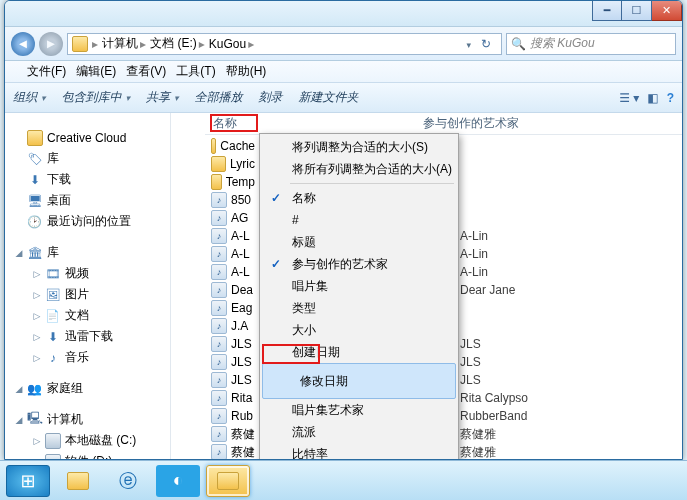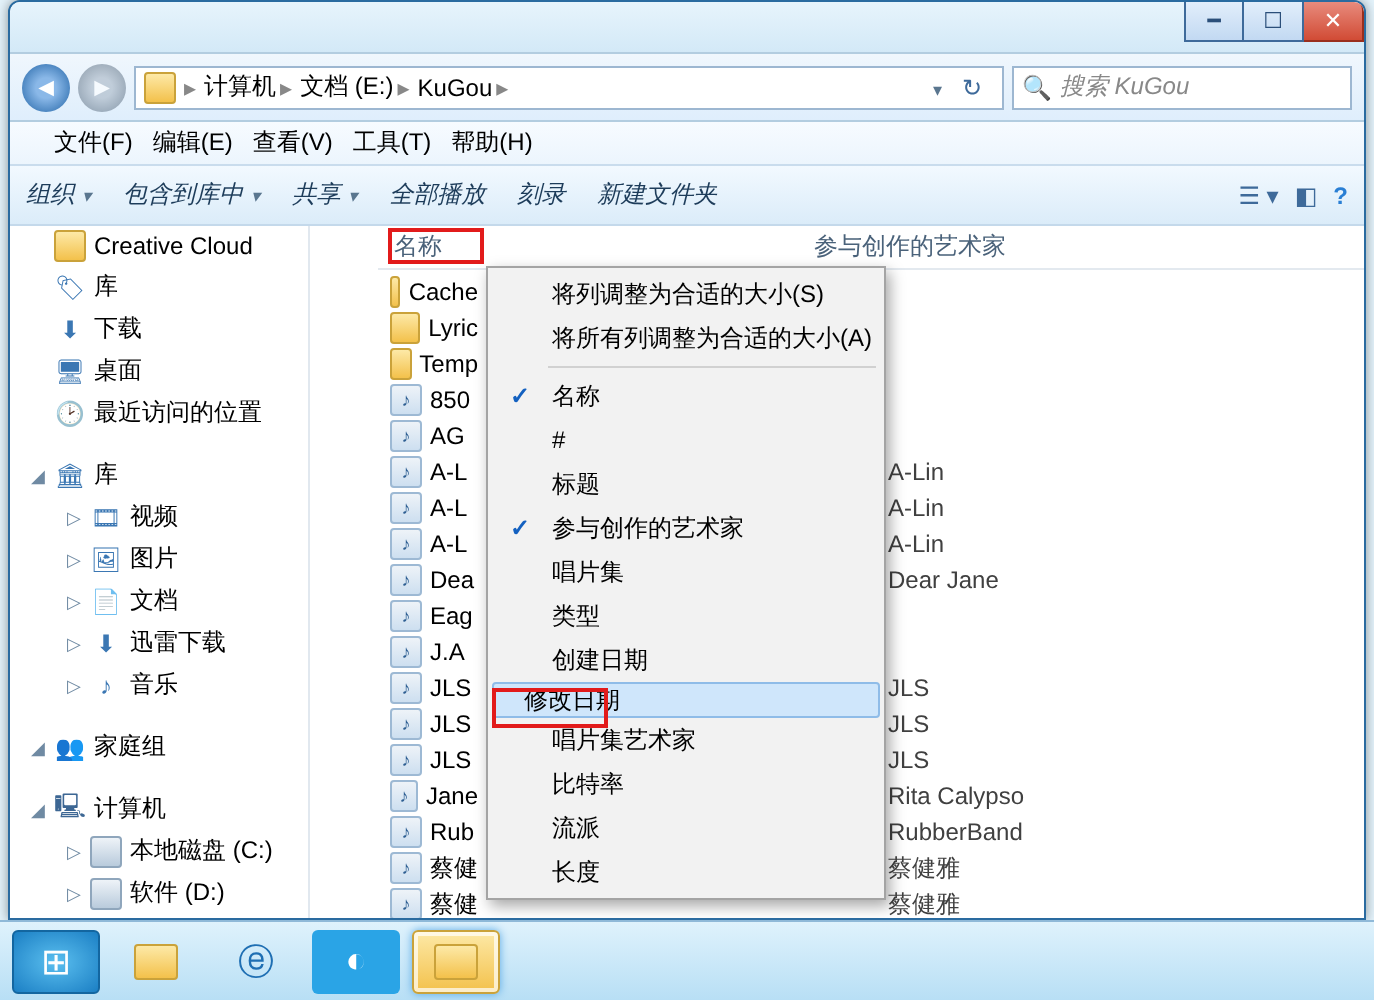"Creative Cloud" .sidebar { padding-top: 0 -> 15px; width: 150px -> 166px }
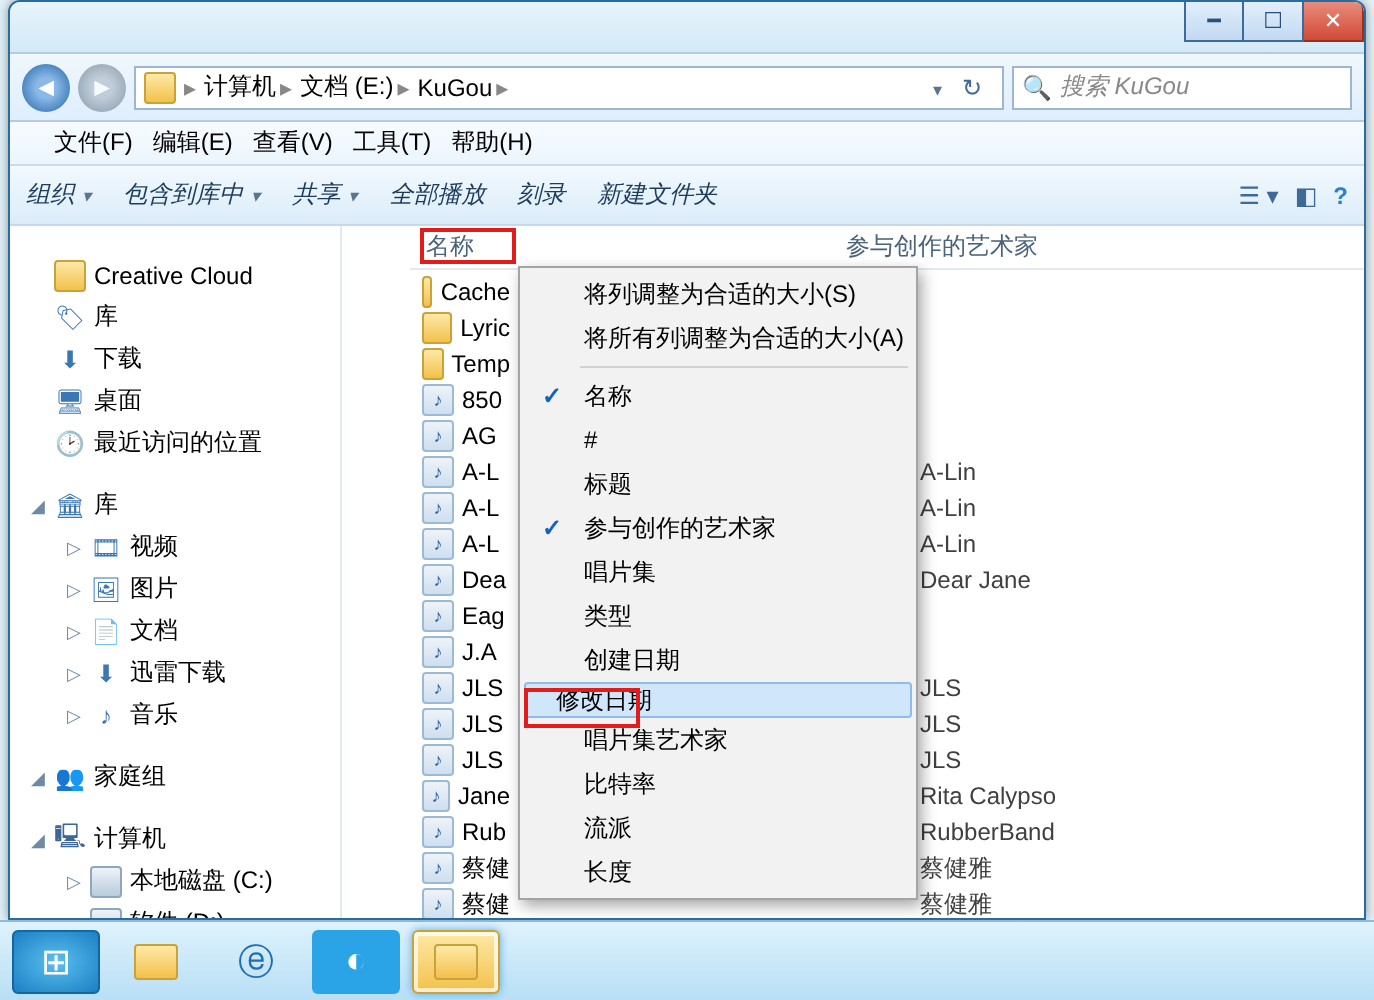"大小" div.ctx-item { html: none -> <div> <span>大小</span> </div> }
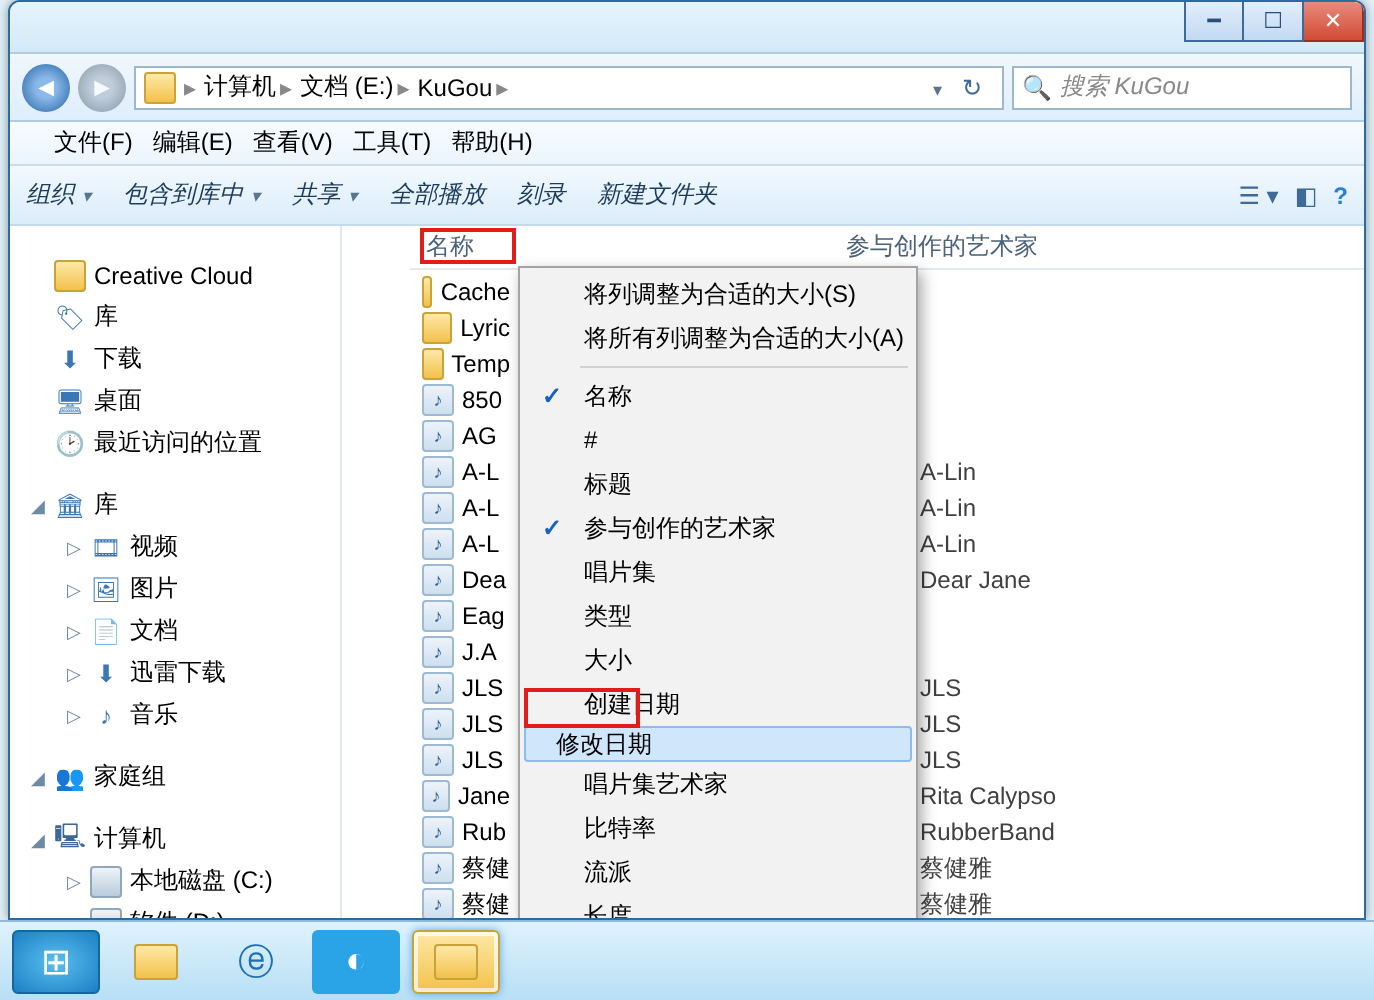"修改日期" .ctx-item.hover { height: 18px -> 36px; padding-left: 15px -> 37px }
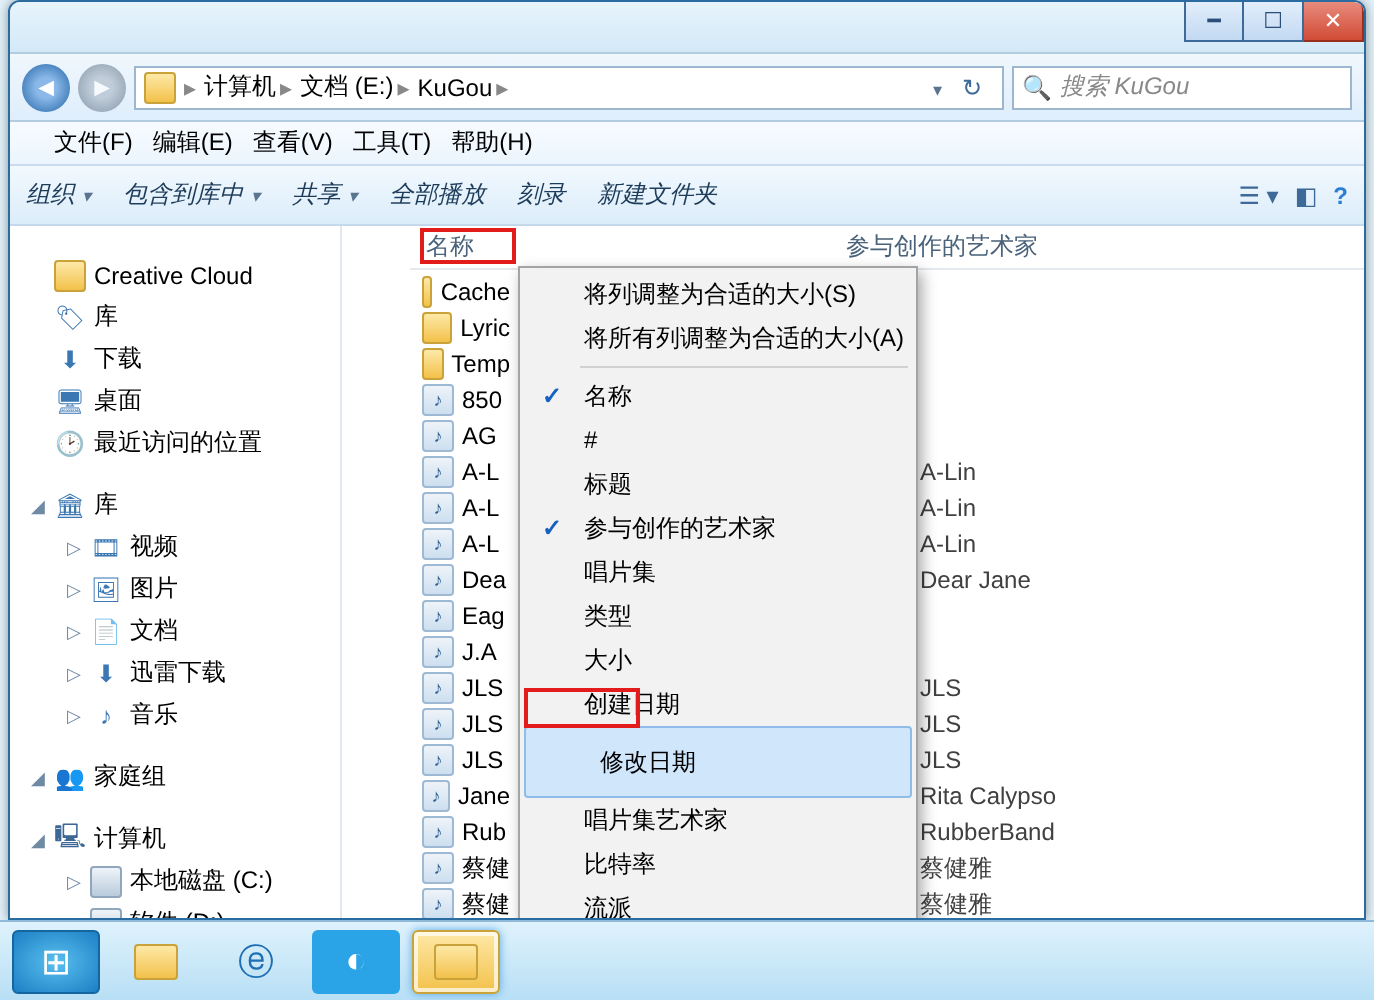"Jane" span { text: Jane -> Rita }
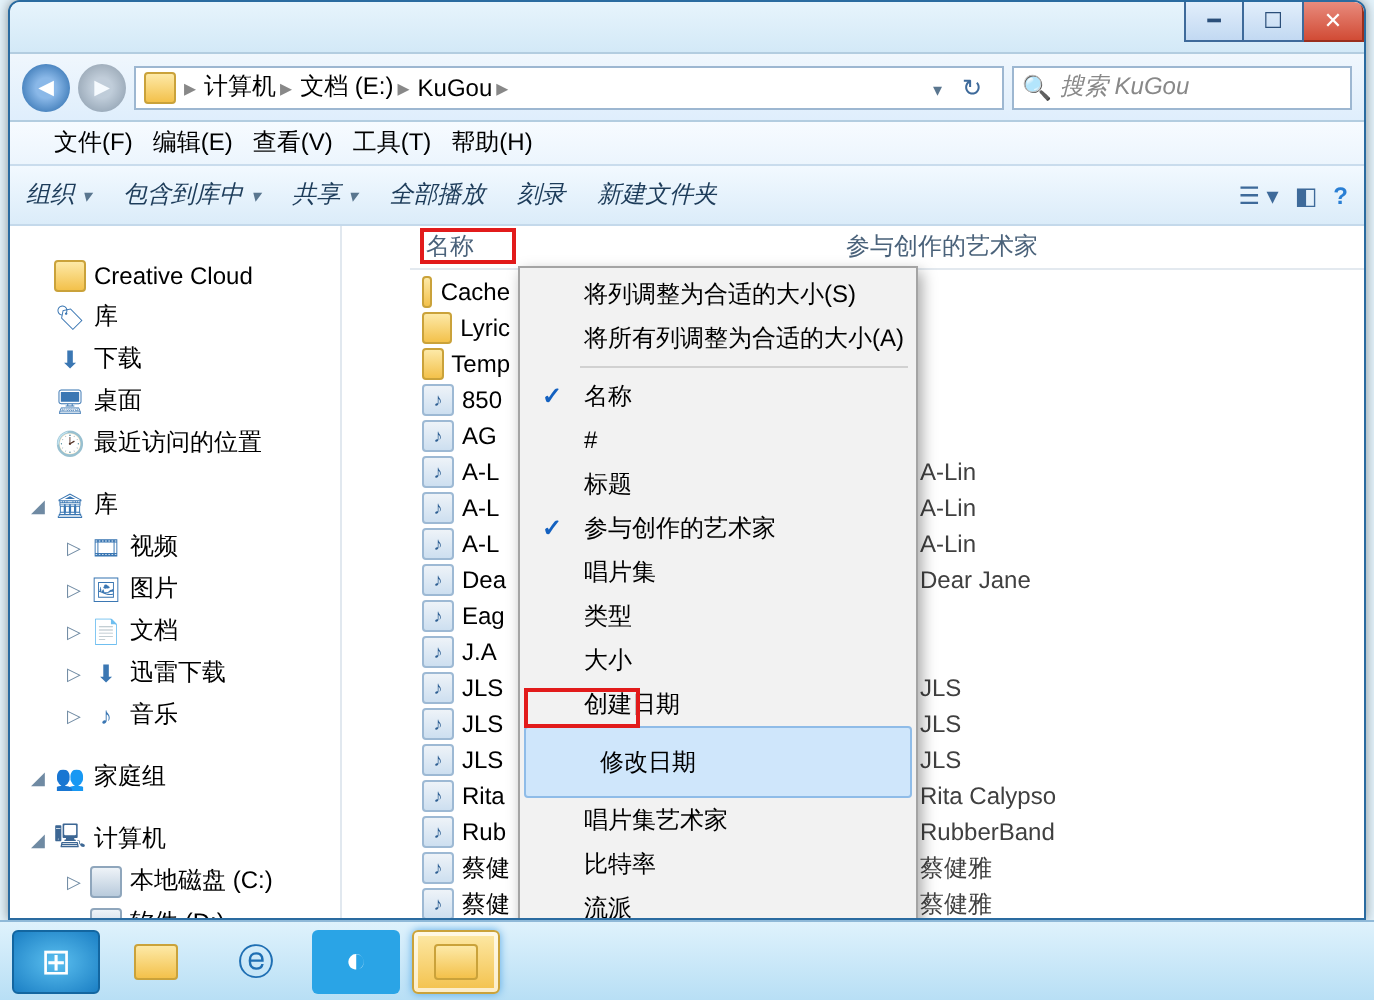"比特率" div.ctx-item { order: before "流派" -> after "流派" }
